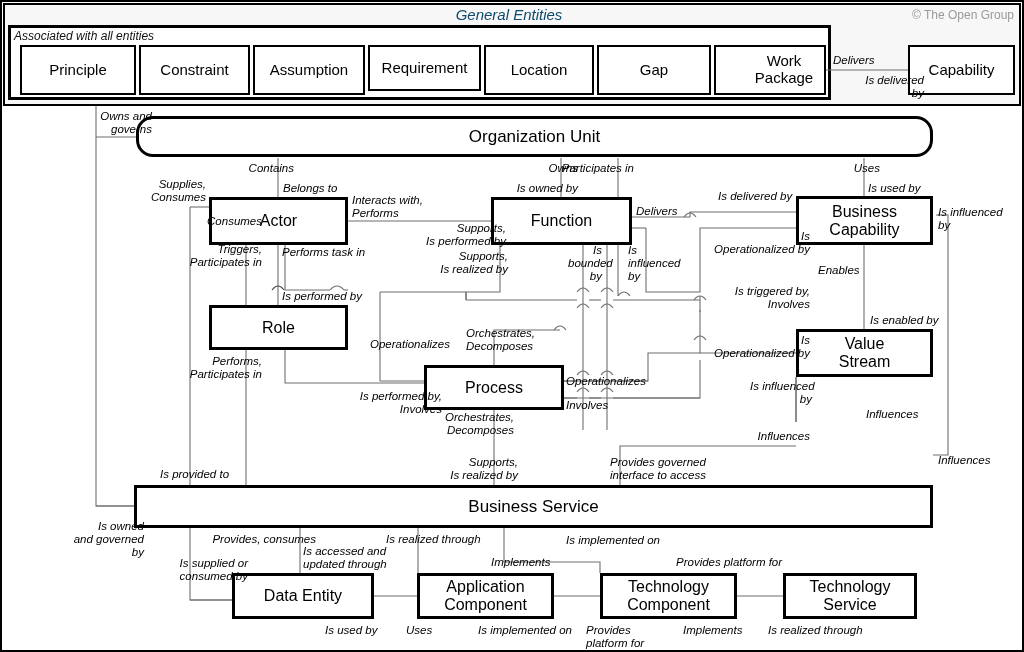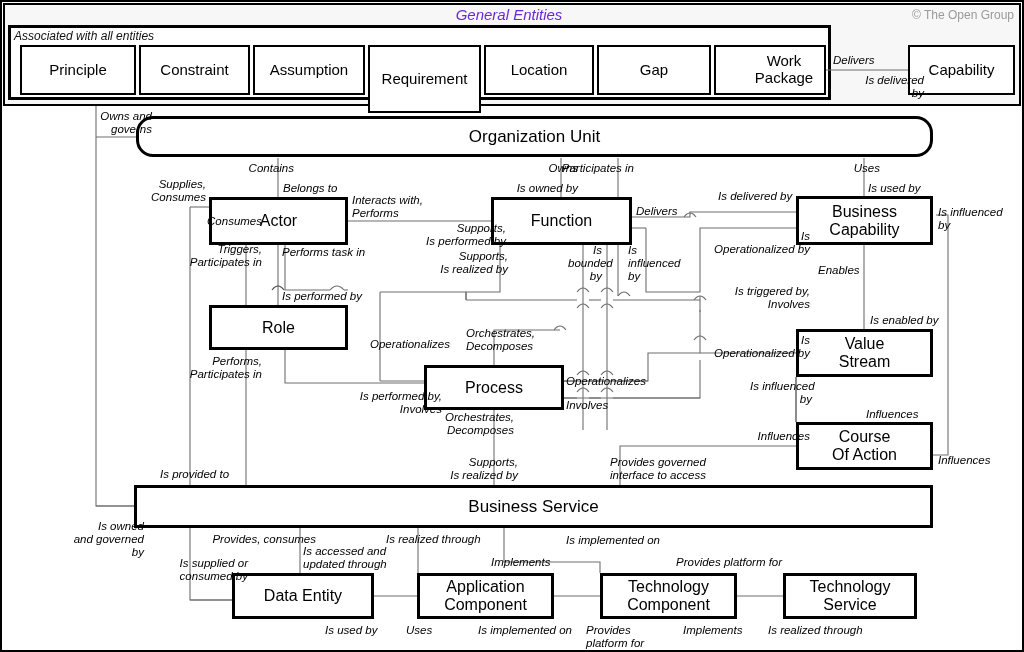"General Entities" .general-title { color: #6d28d9 -> #0c4a6e }
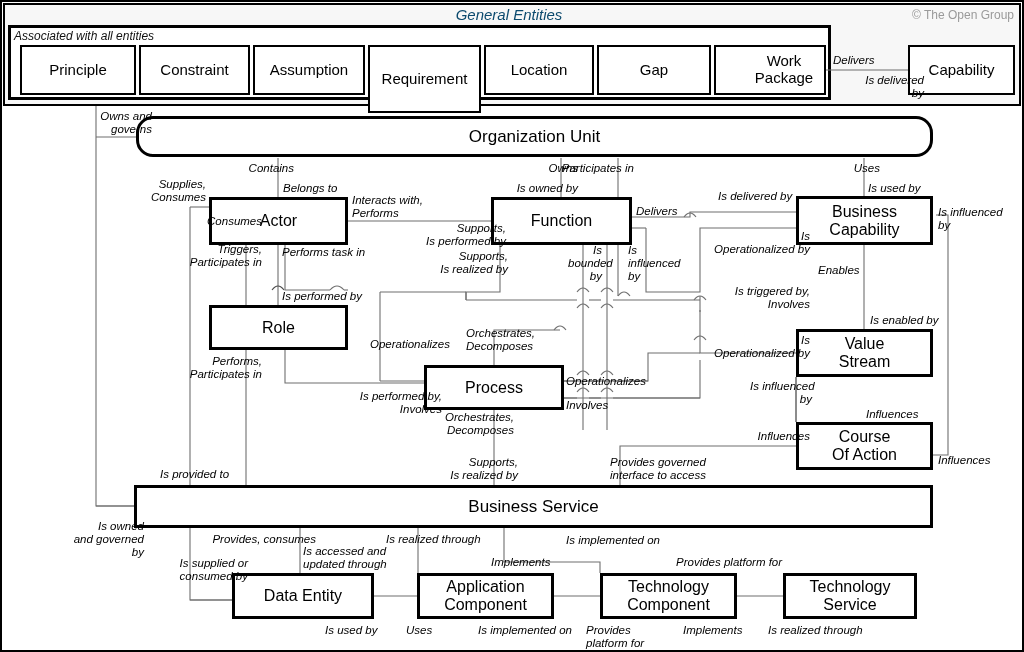"Requirement" div.box { height: 68px -> 46px }
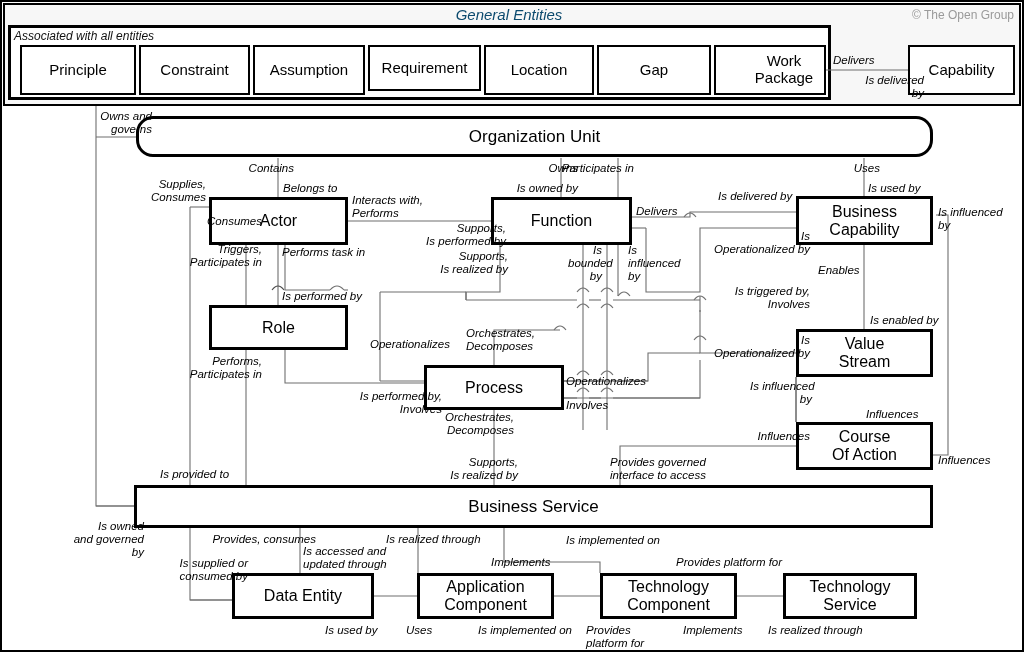"Course" div.box { html: <div>Course Of Action</div> -> none }
